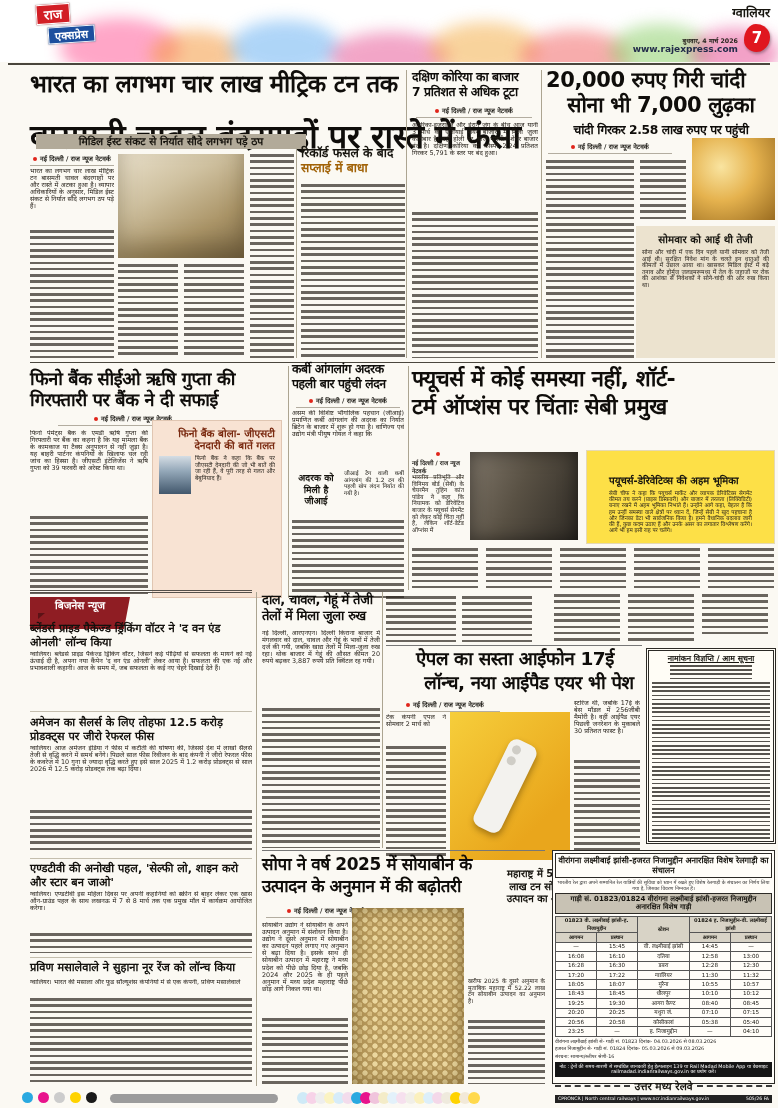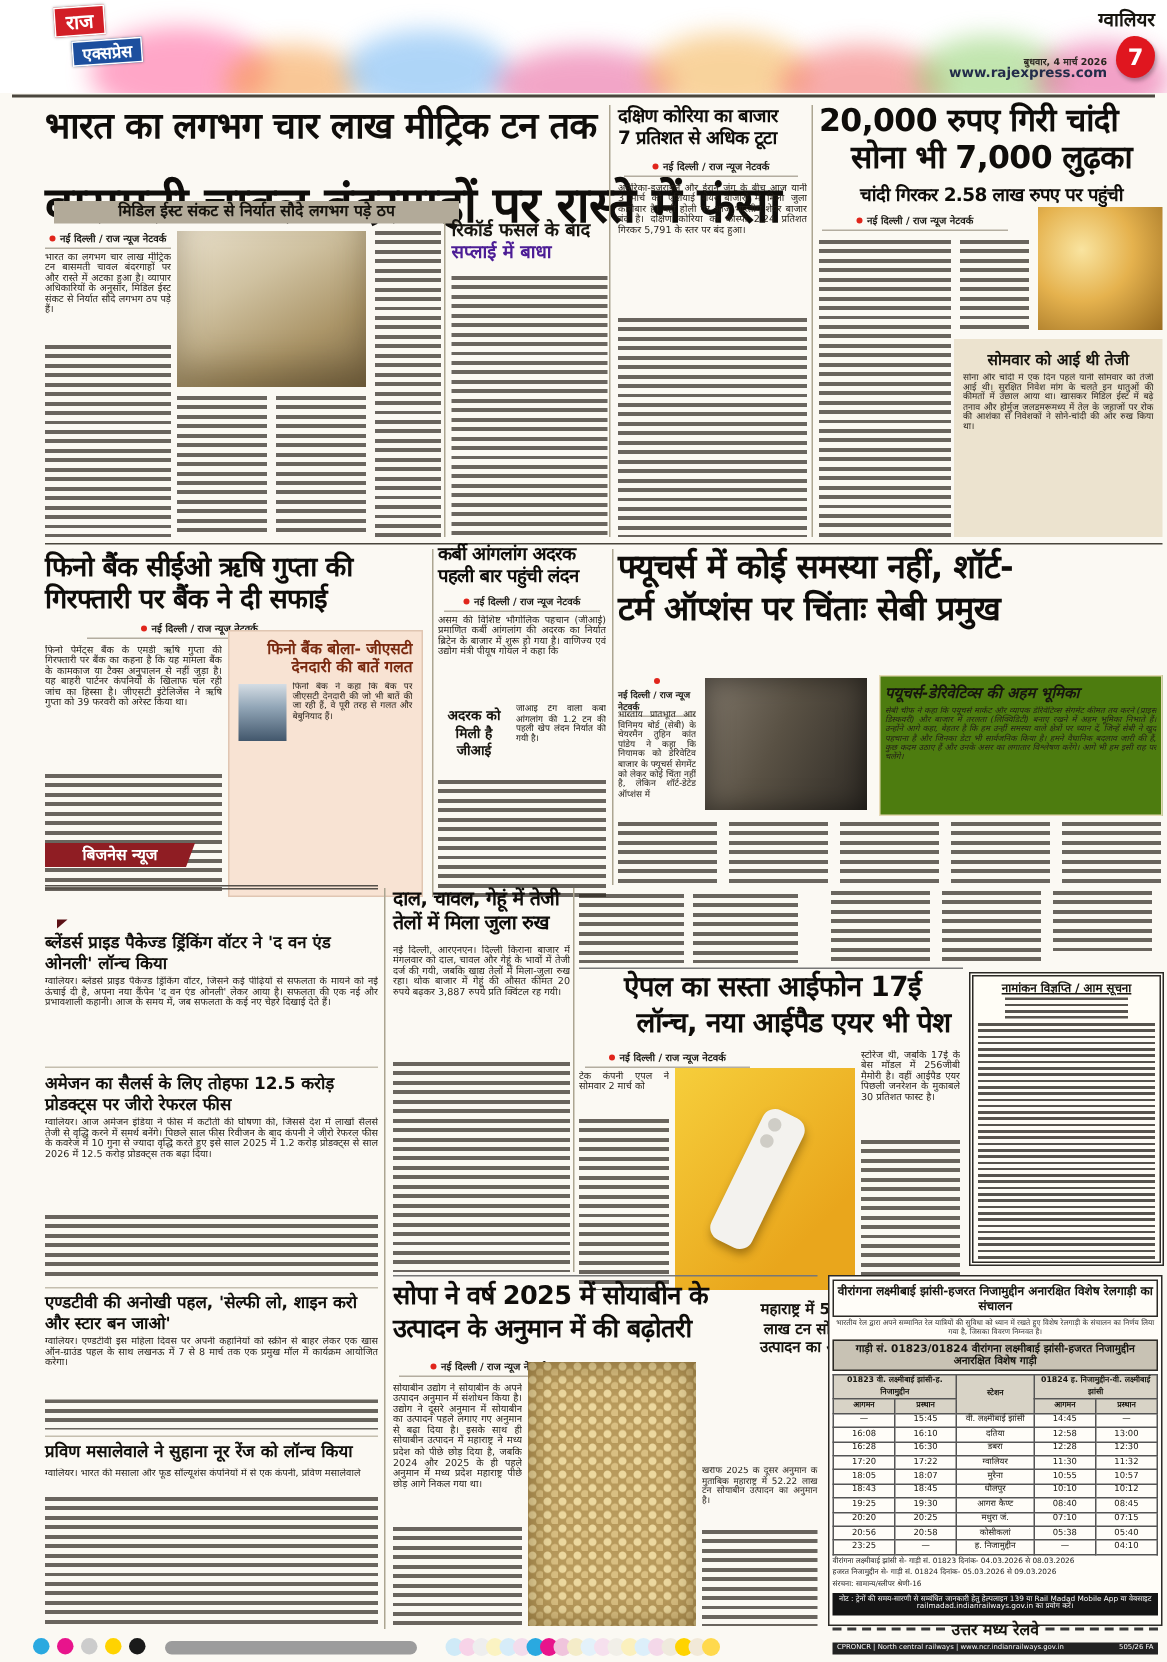"सप्लाई में बाधा" span { color: #4c1d95 -> #a16207 }
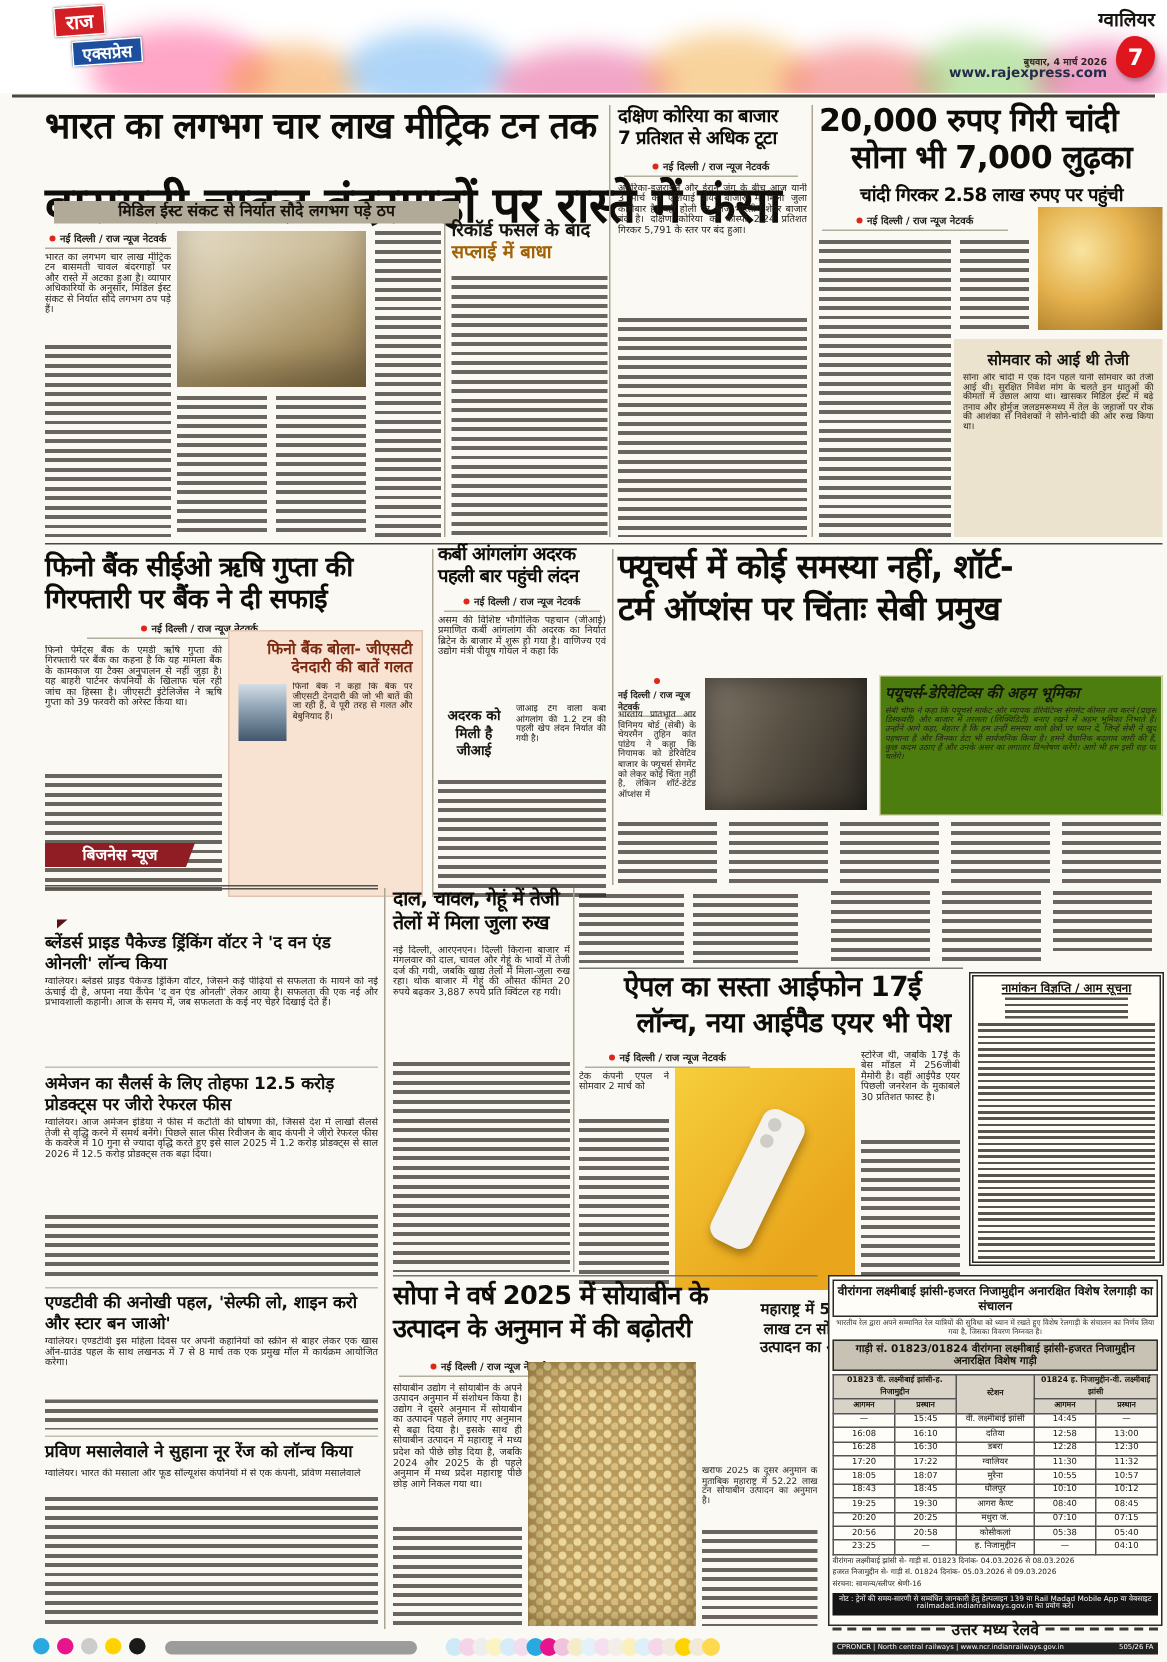"पयूचर्स-डेरिवेटिव्स की अहम भूमिका" .boxc { background: #4d7c0f -> #fde047; font-style: italic -> none; padding: 3px -> 22px }
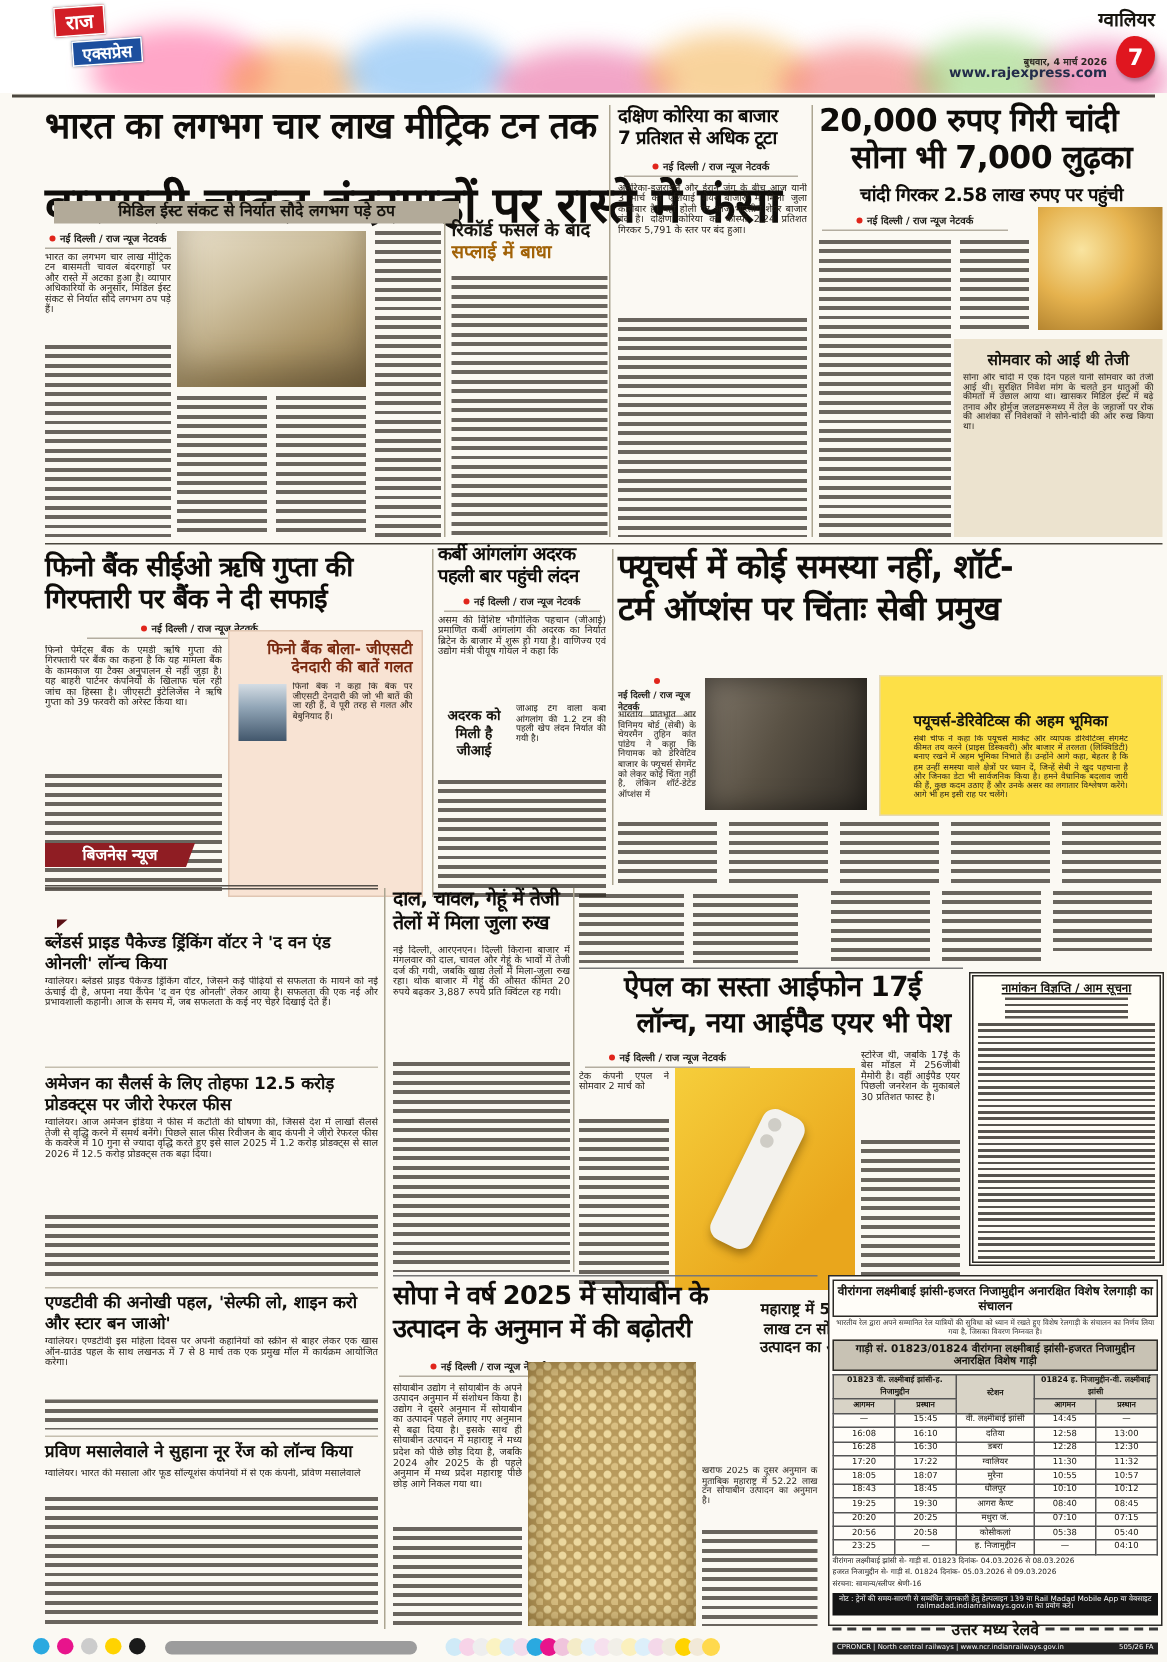"बिजनेस न्यूज" div.abs { height: 16px -> 32px; top: 562px -> 597px }
